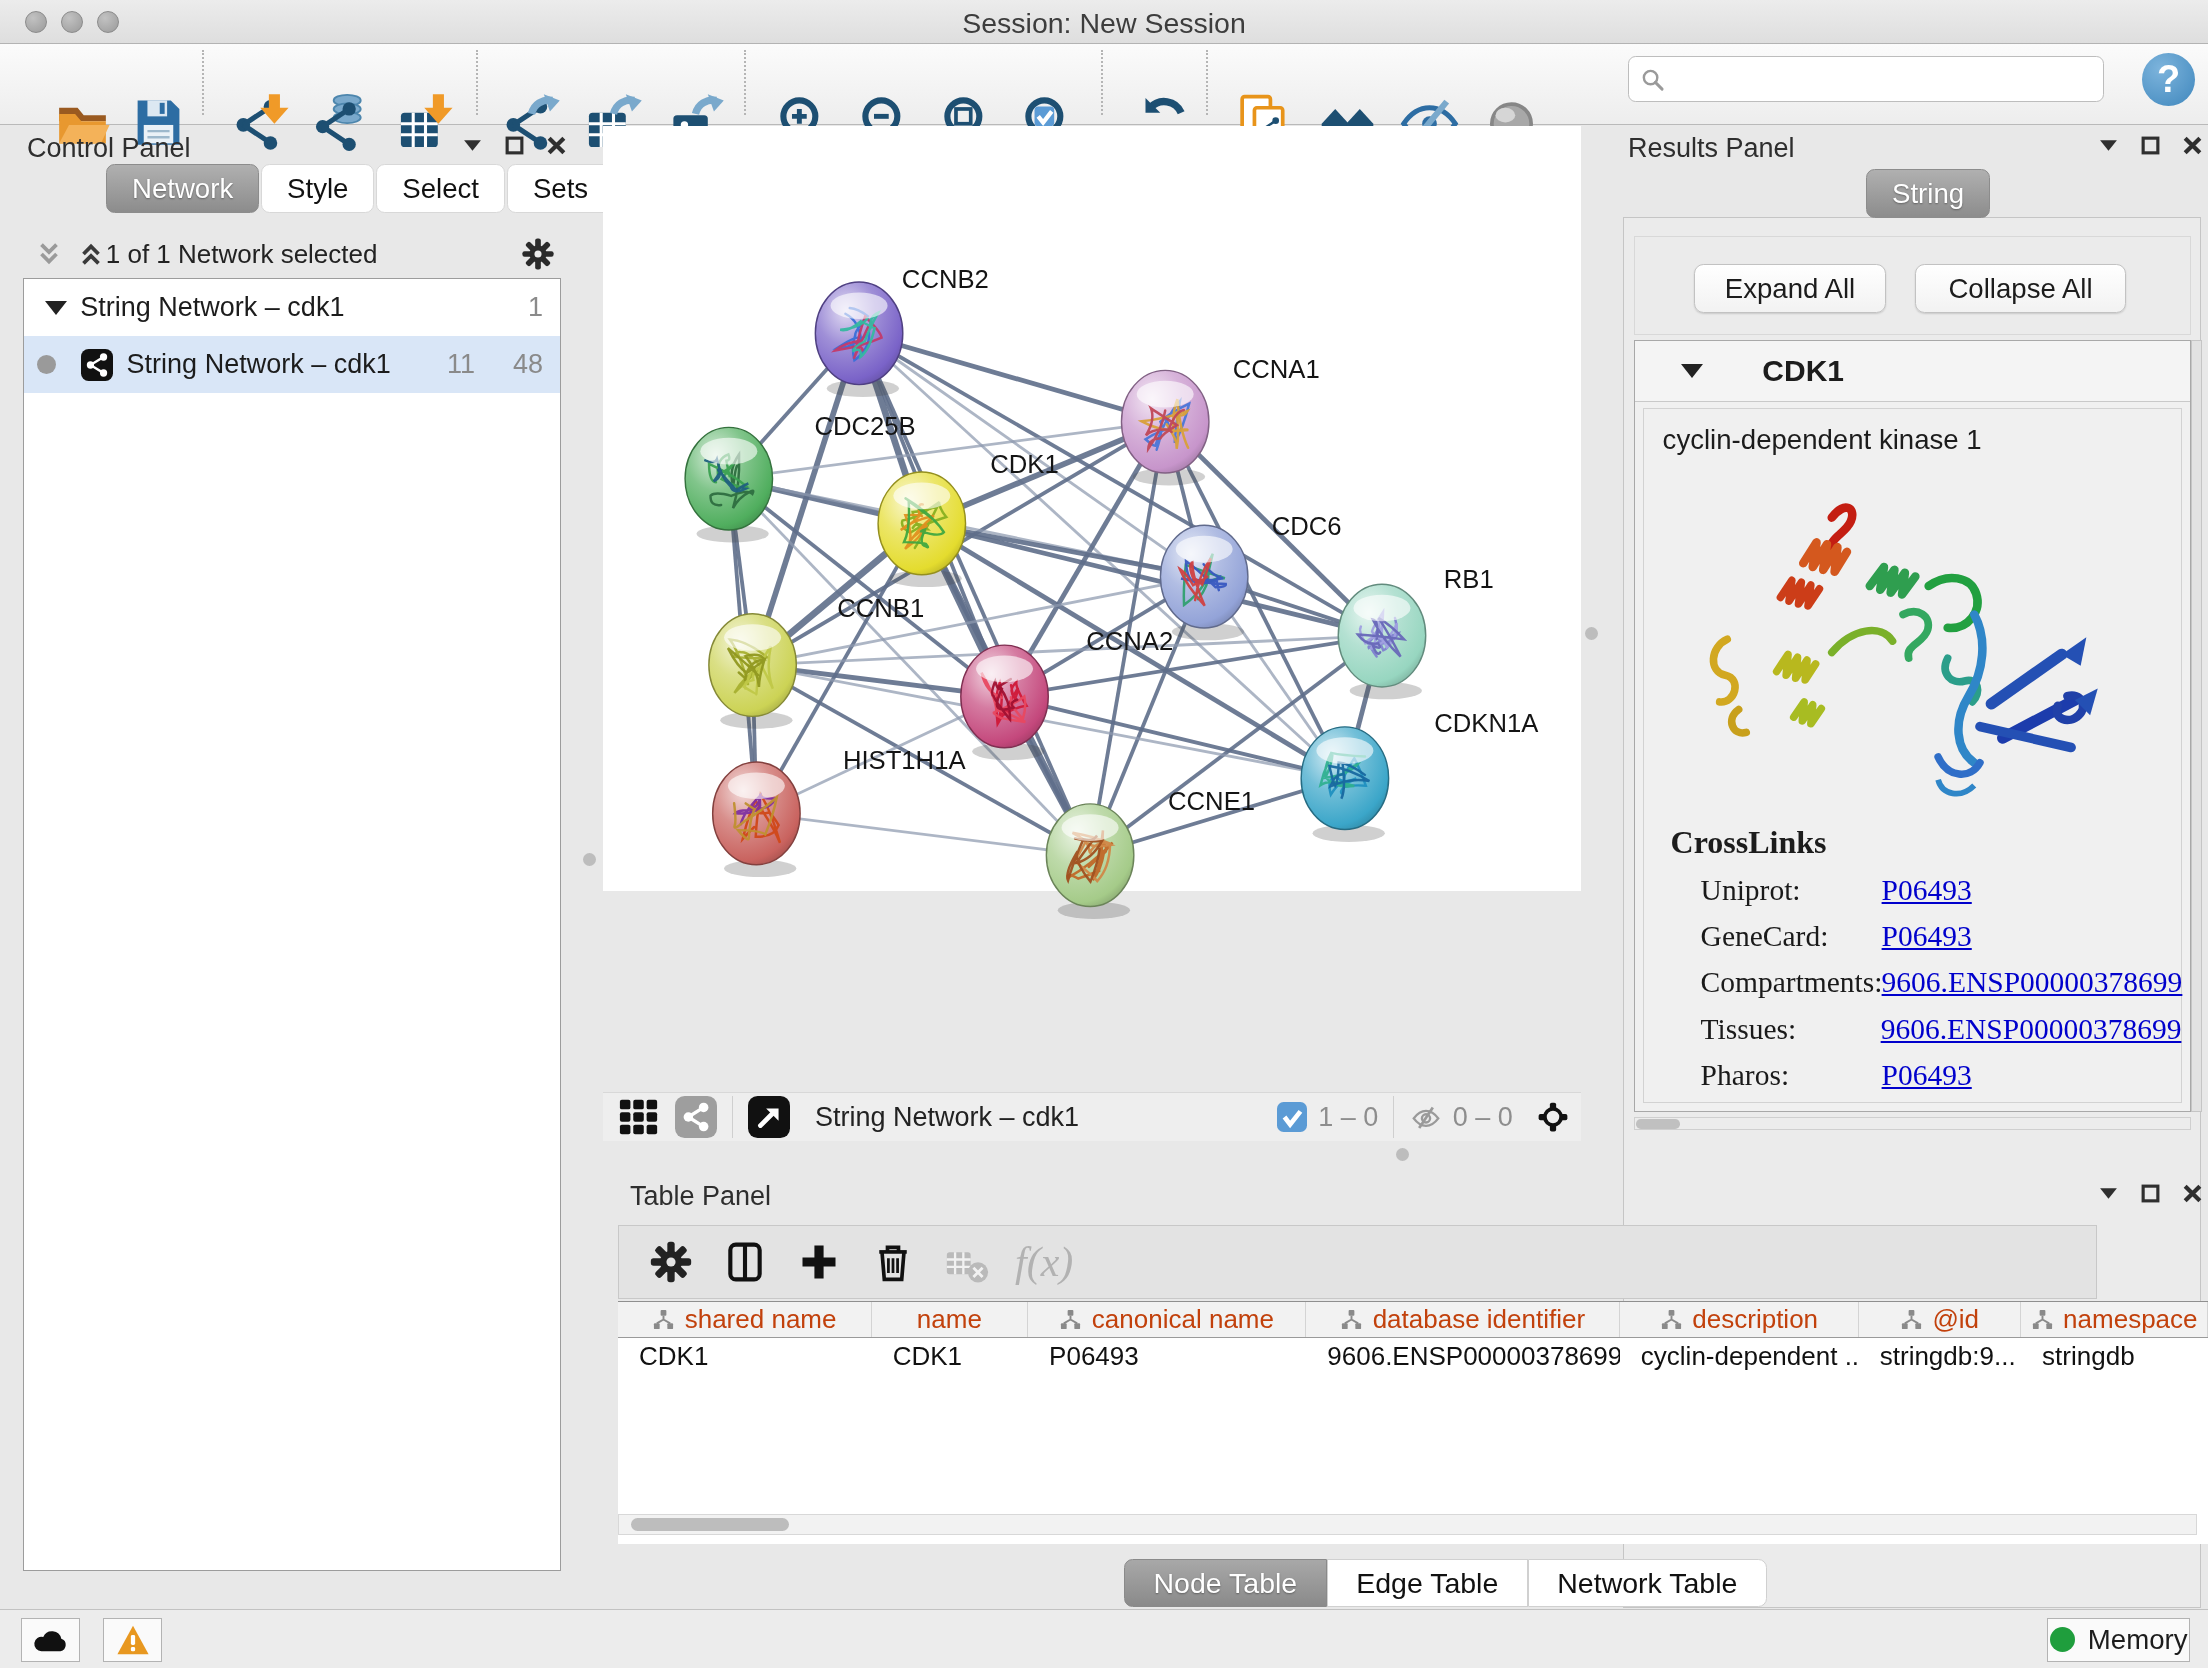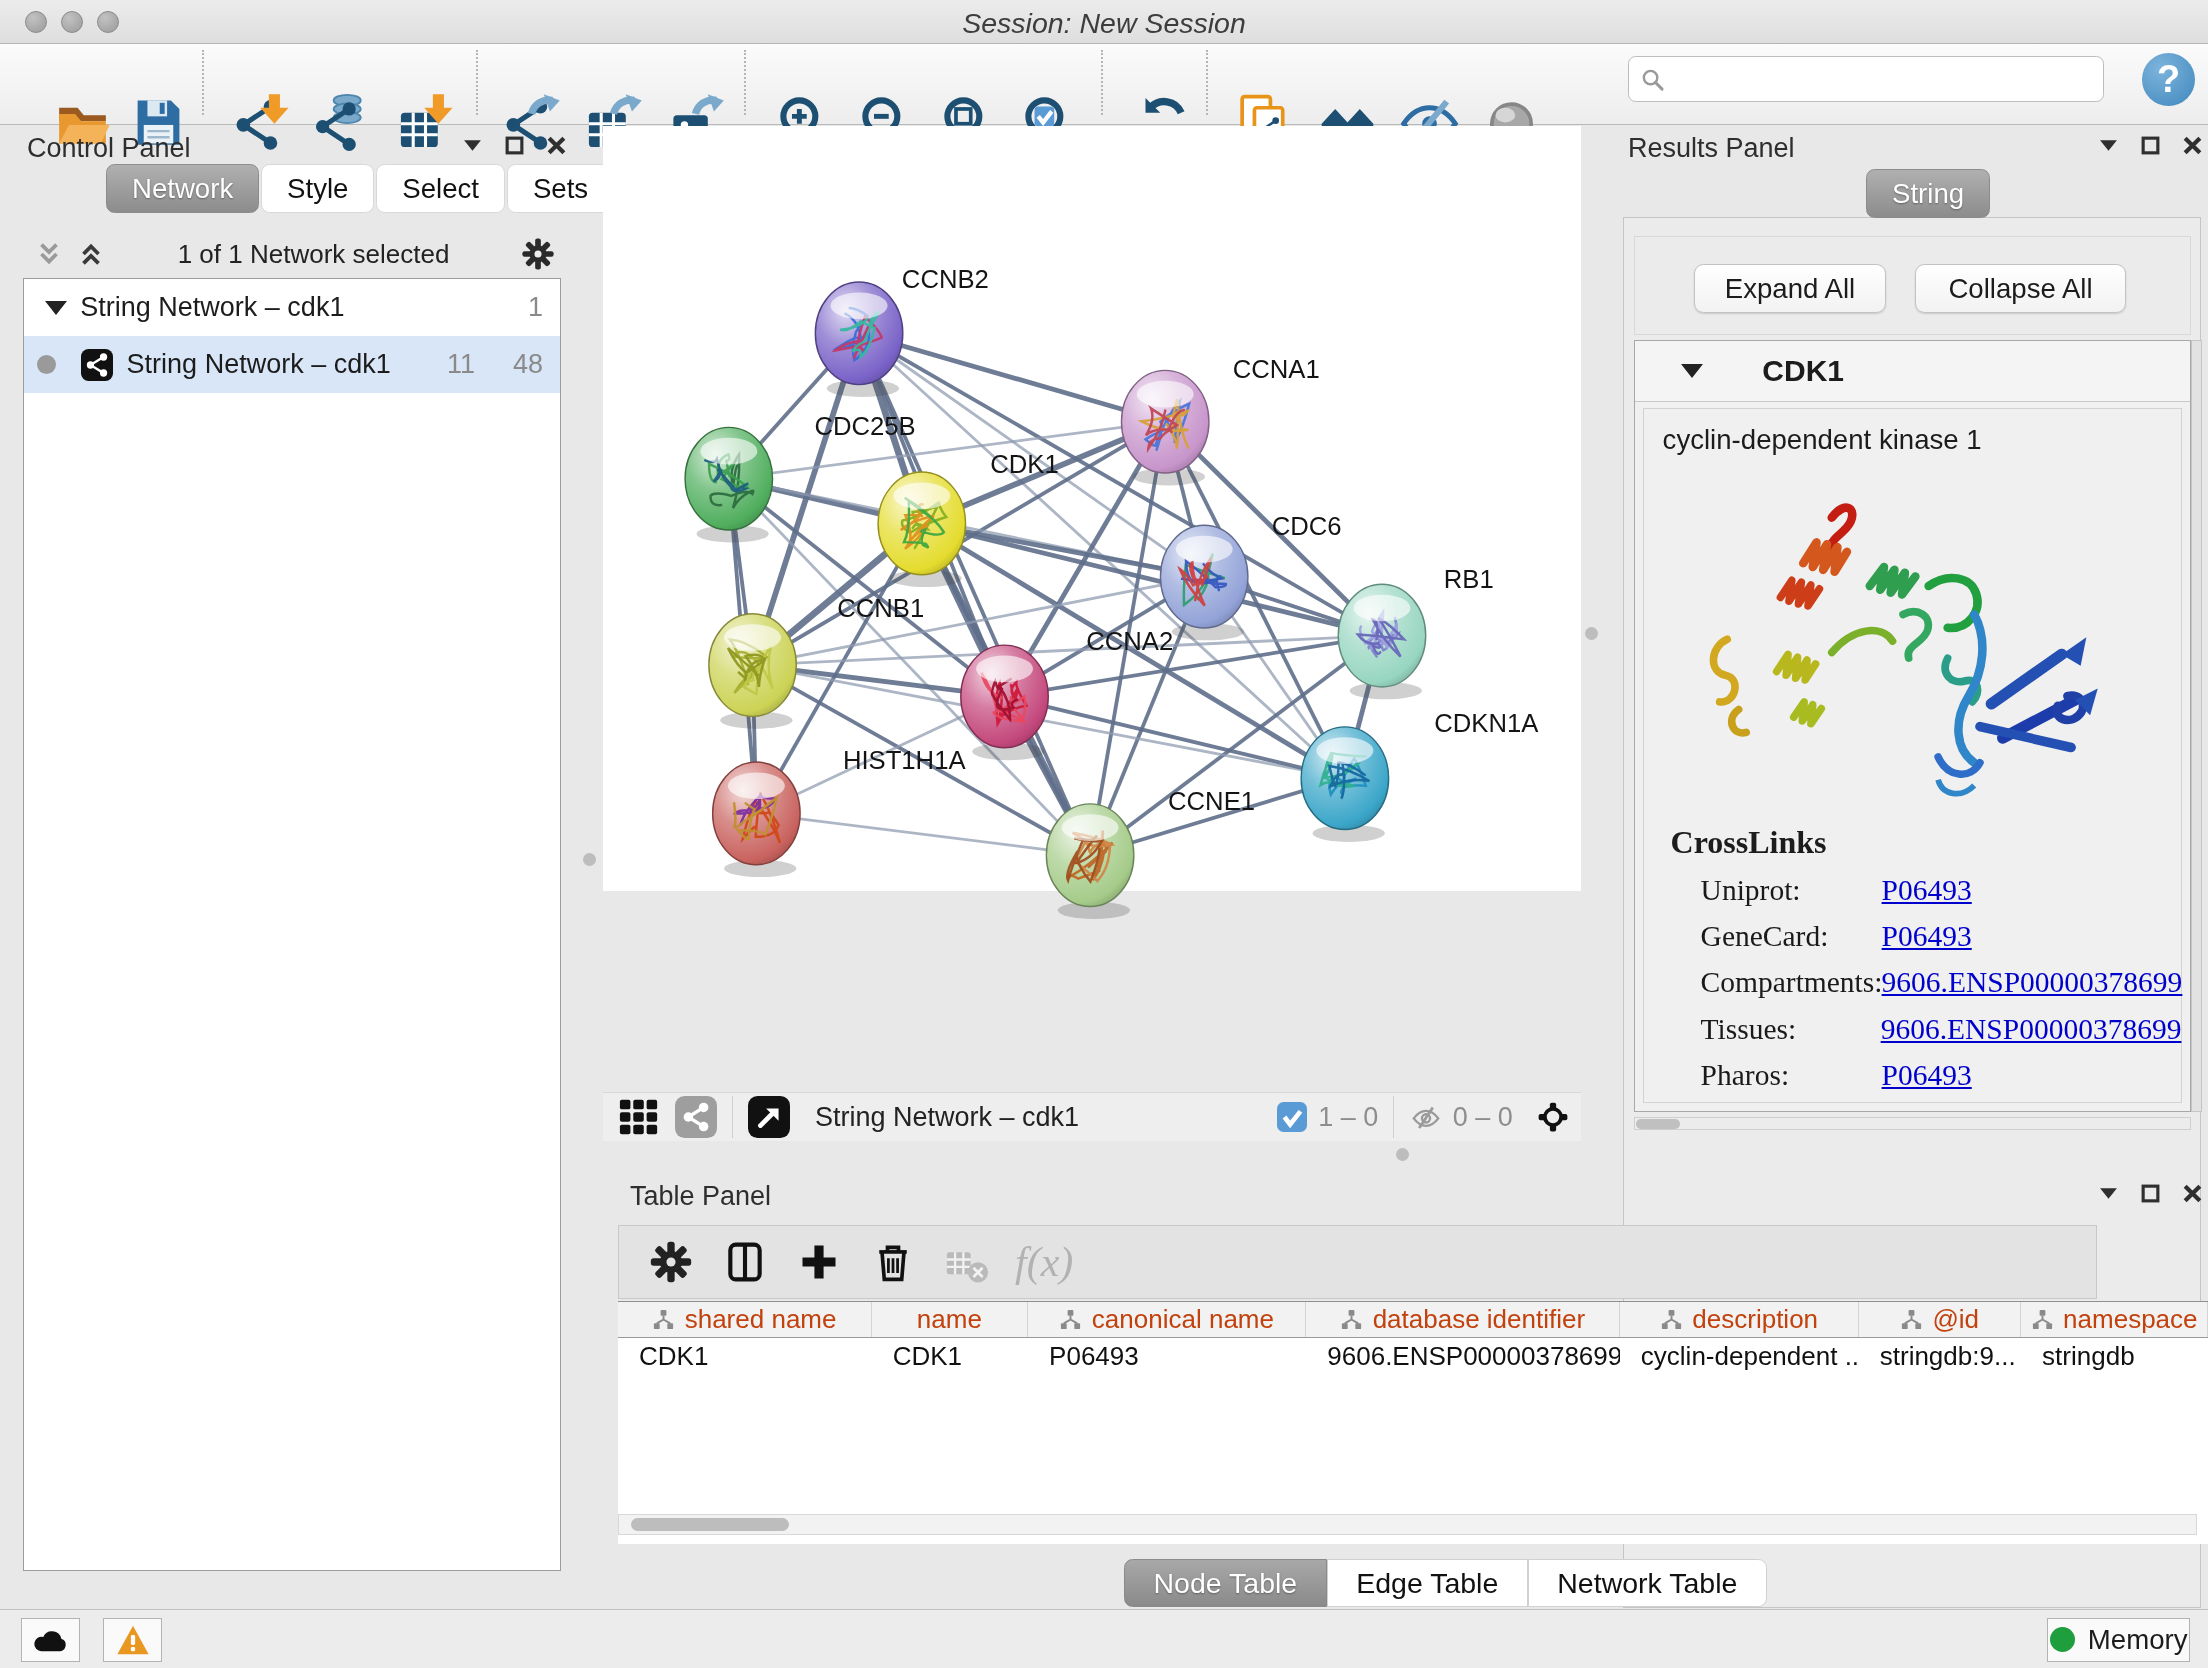"Session: New Session" .win-title { font-style: italic -> none }
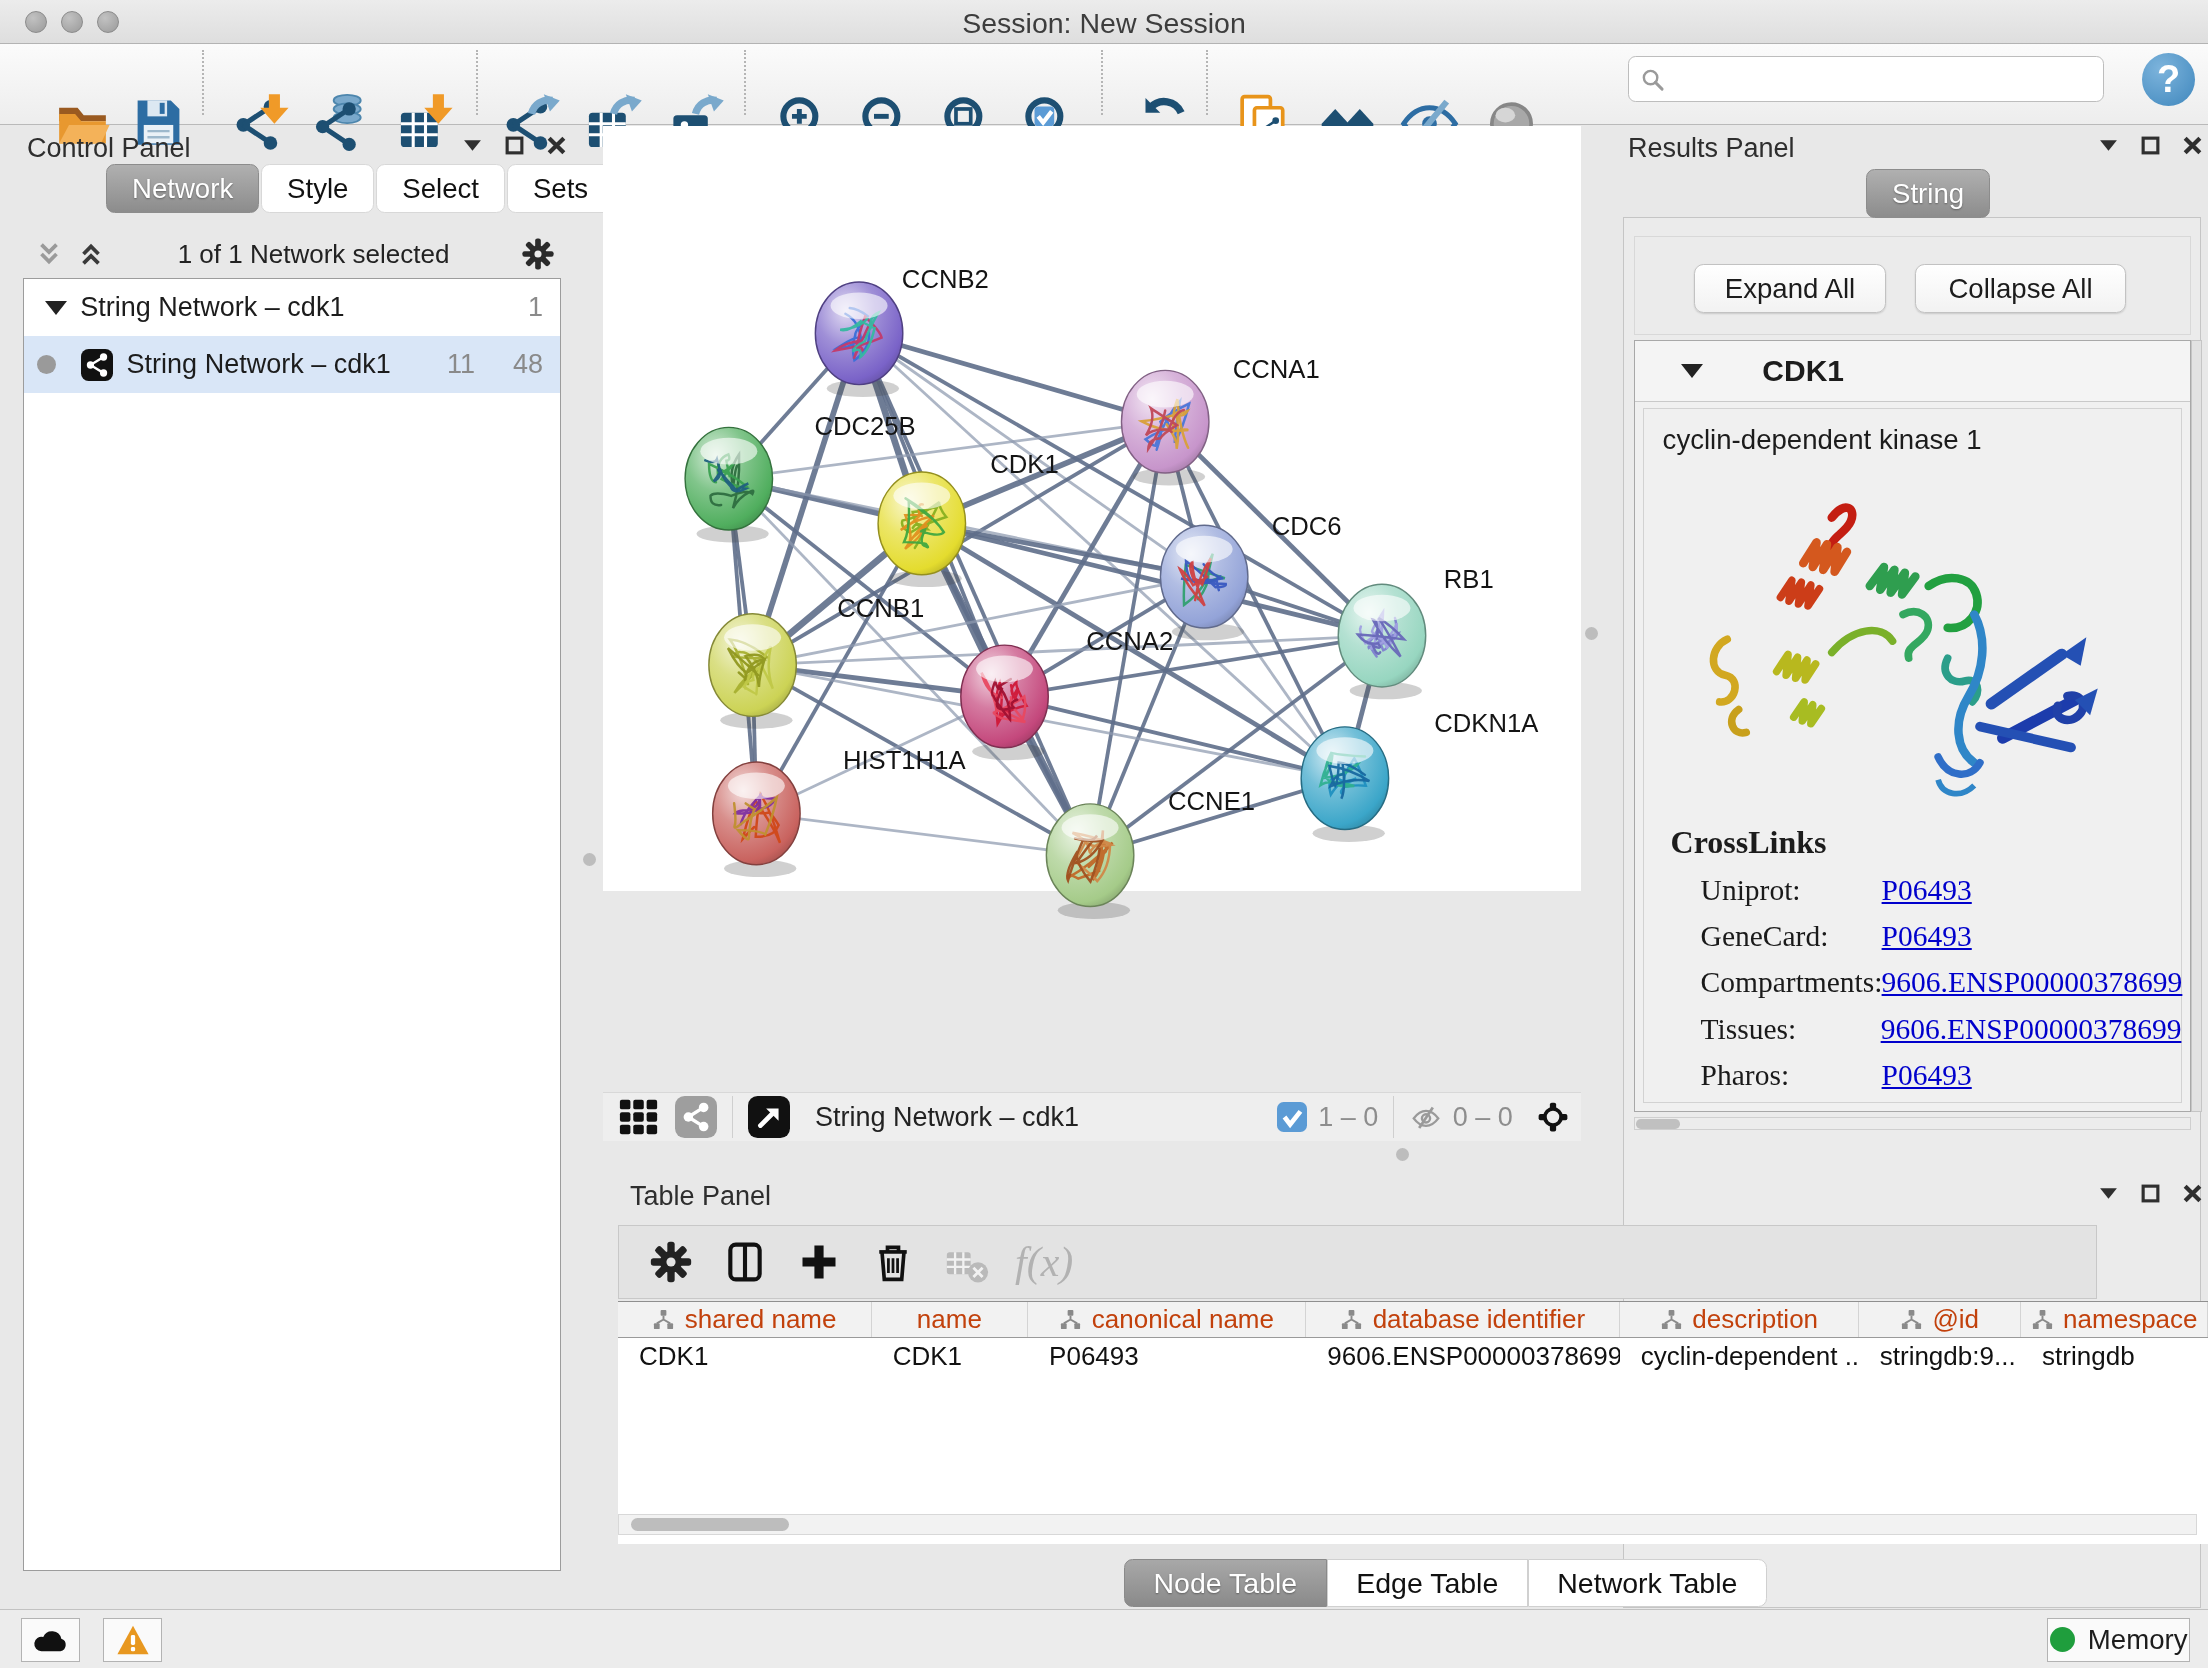"1 of 1 Network selected" .cp-summary { text-align: center -> none }
